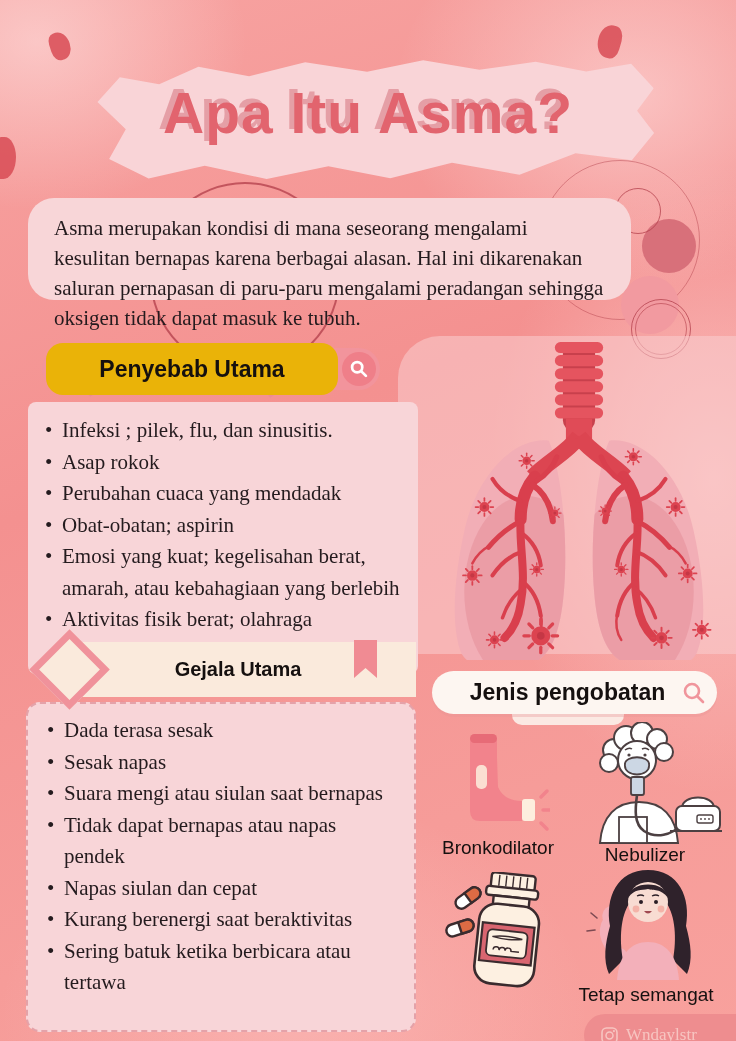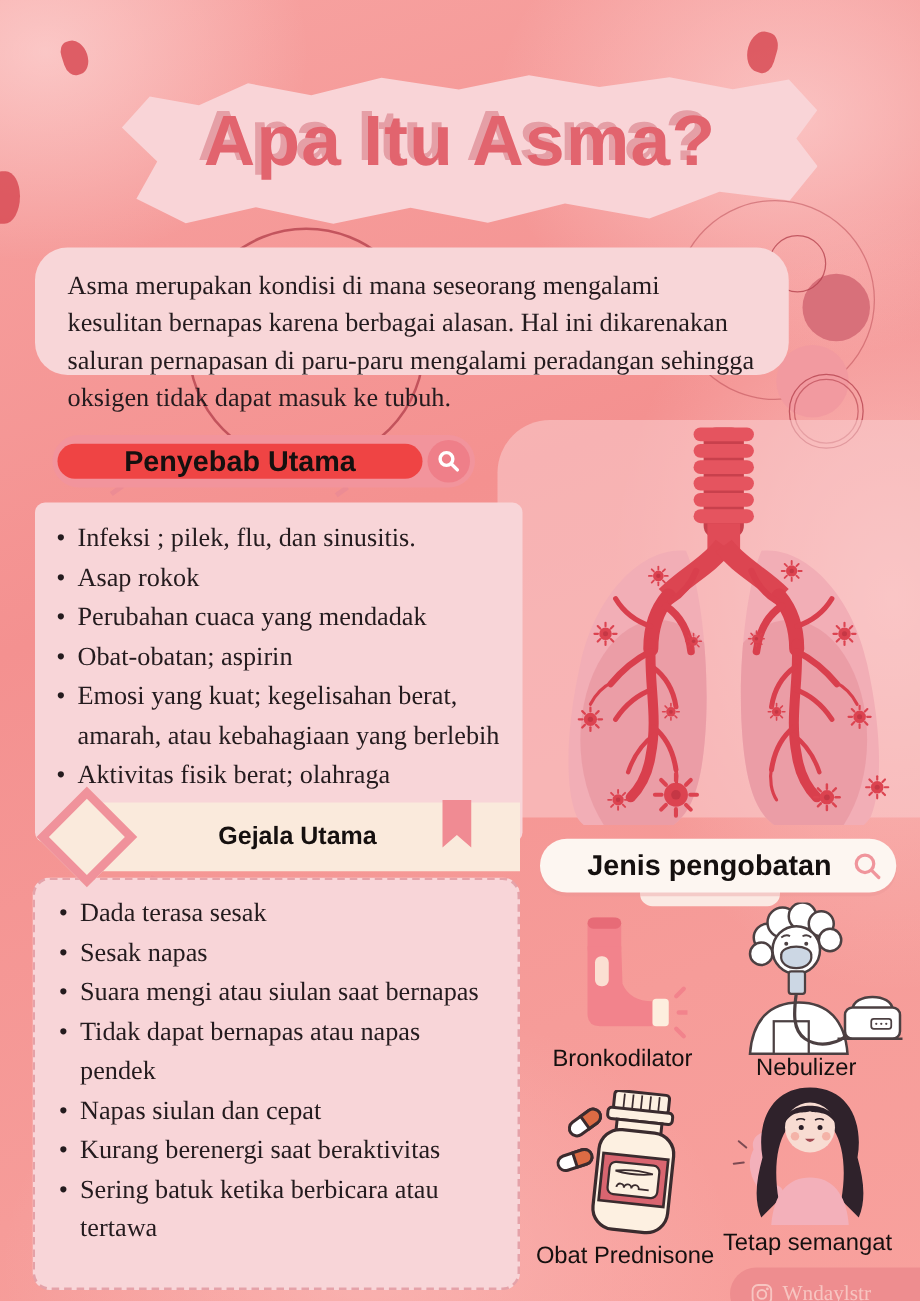"Penyebab Utama" .causes-pill .pill-body { background: #ef4444 -> #eab308; height: 28px -> 52px }
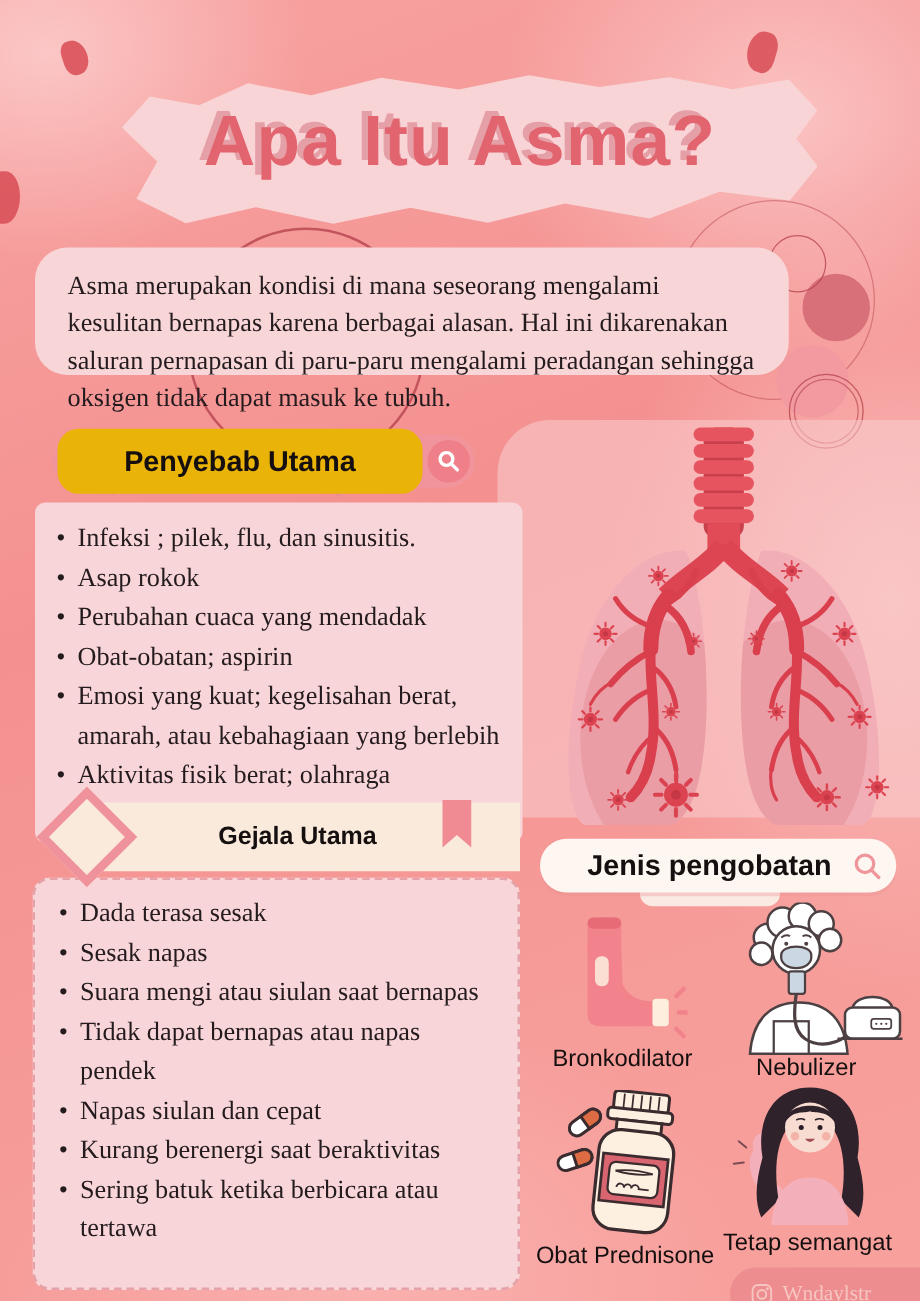"Obat Prednisone" div.cap { html: <div>Obat Prednisone</div> -> none }
